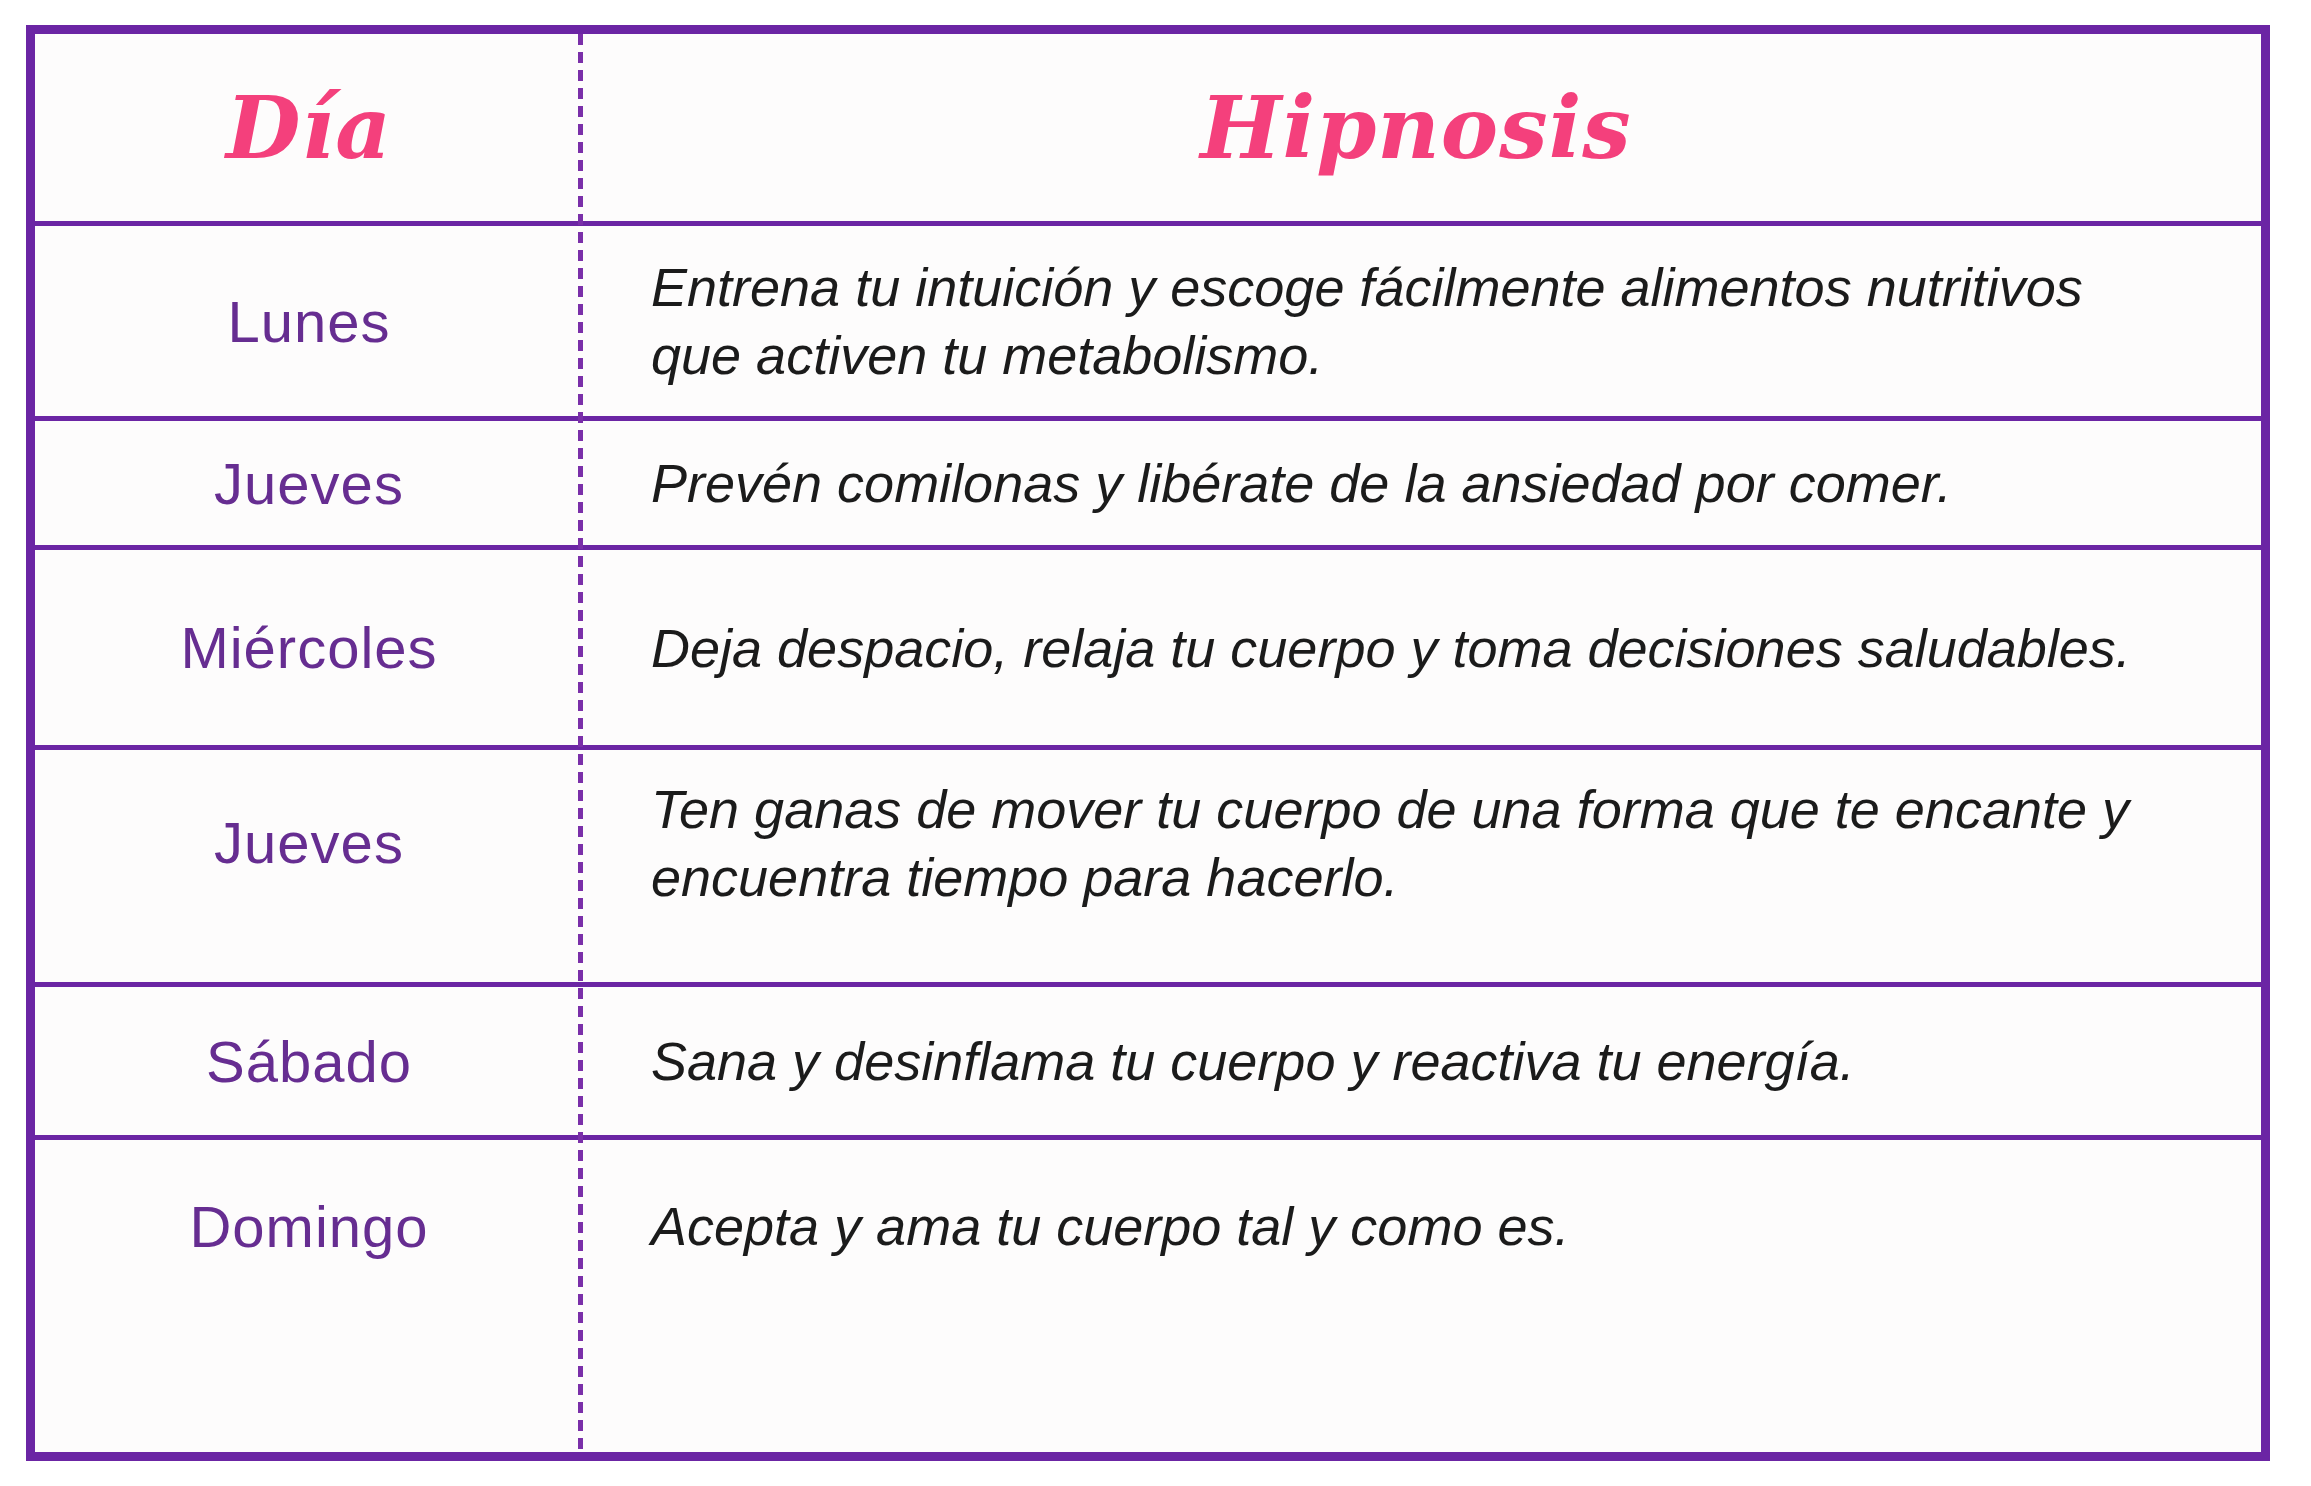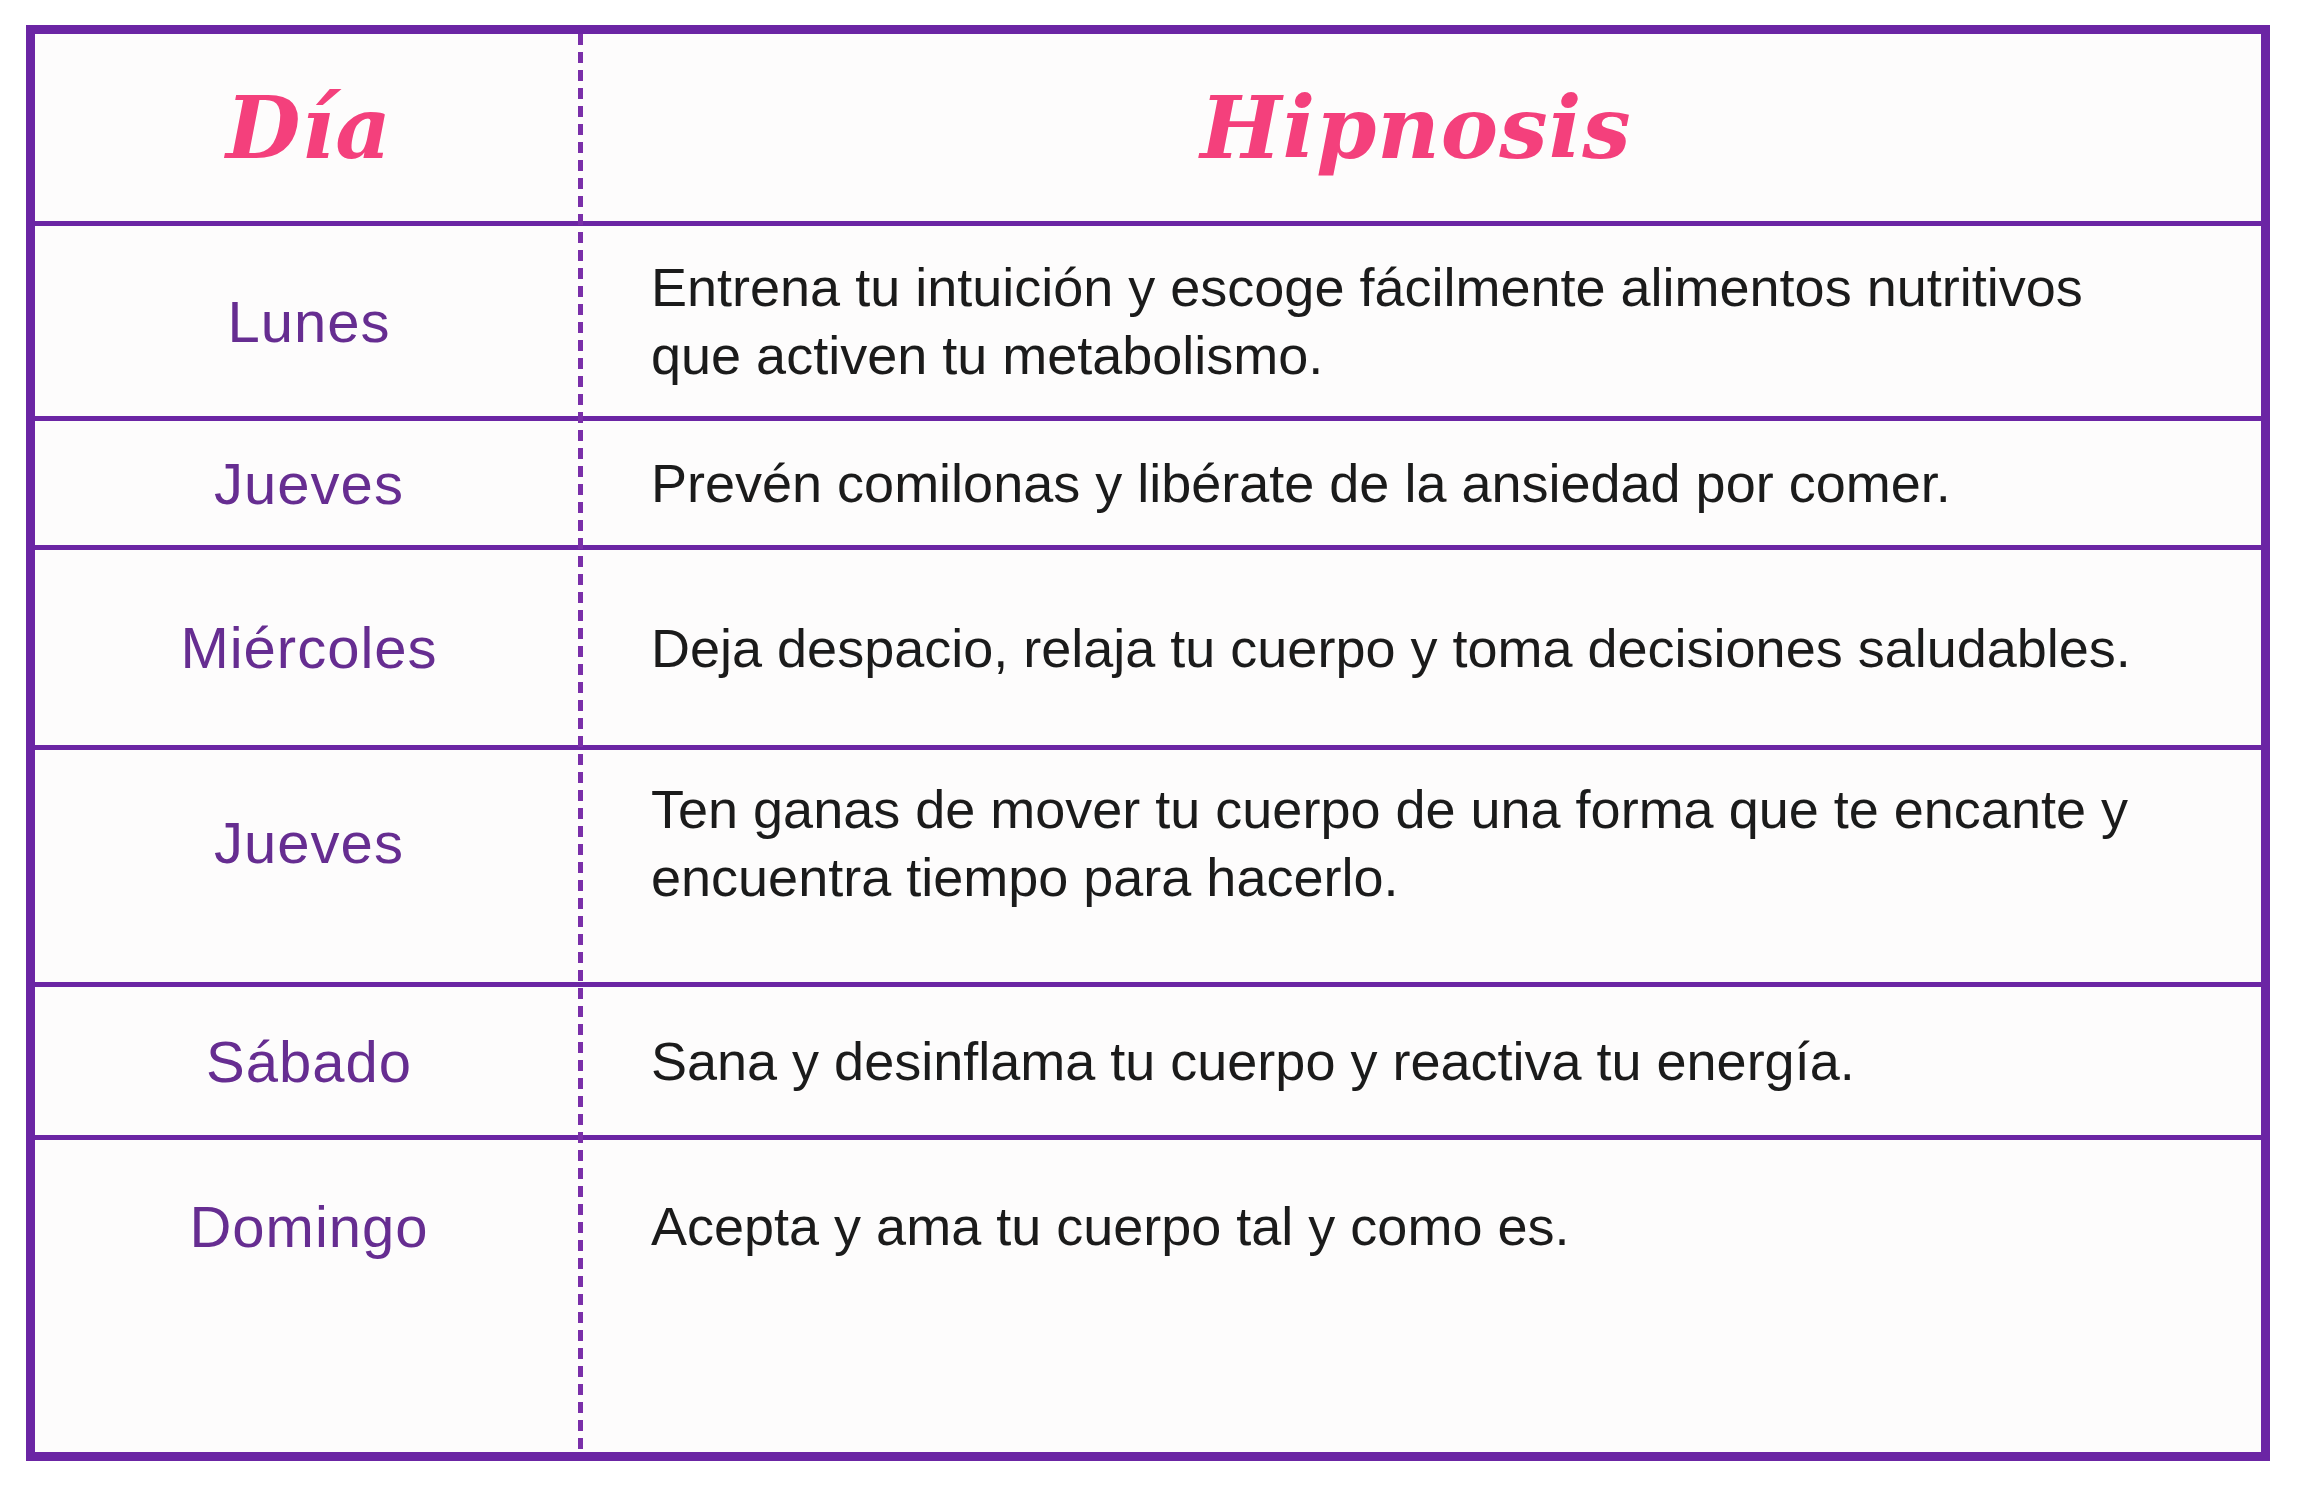"Entrena tu intuición y escoge" .desc-text { font-style: none -> italic }
